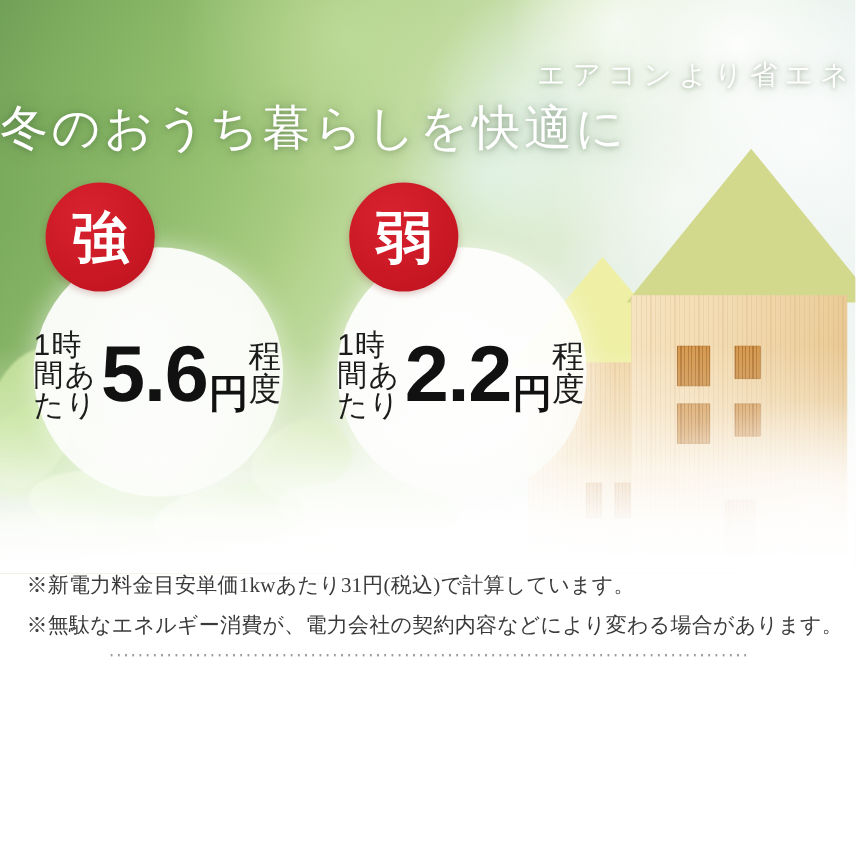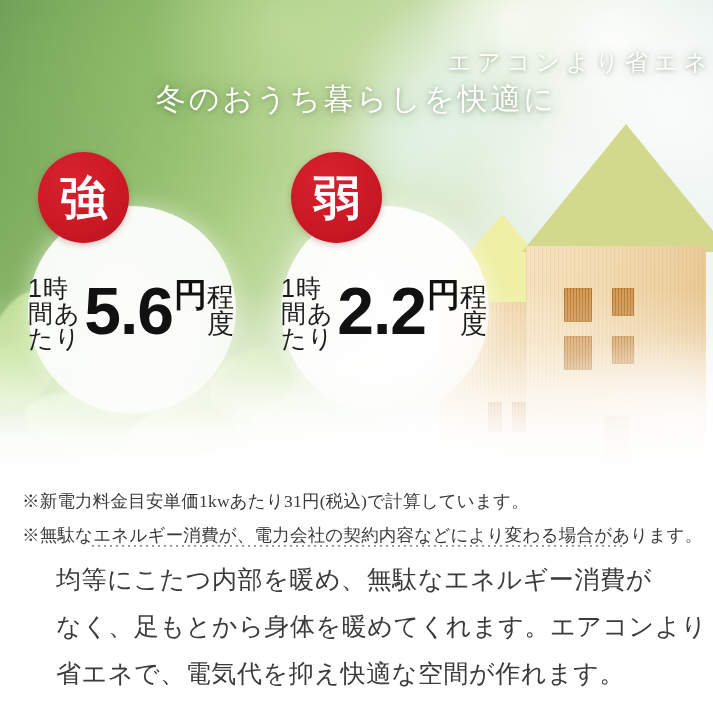"冬のおうち暮らしを快適に" .title { font-size: 30px -> 40px; text-align: center -> none }
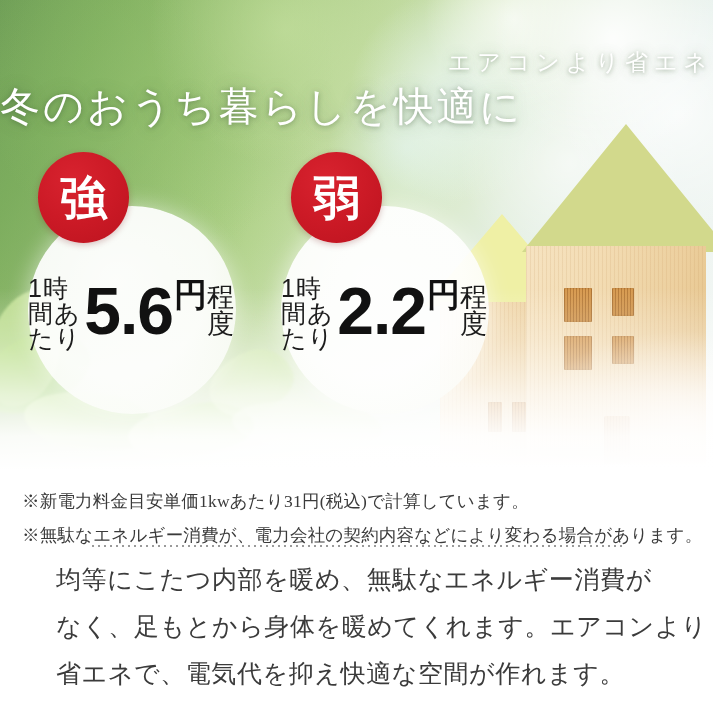"5.6" .price-row { align-items: flex-start -> flex-end }
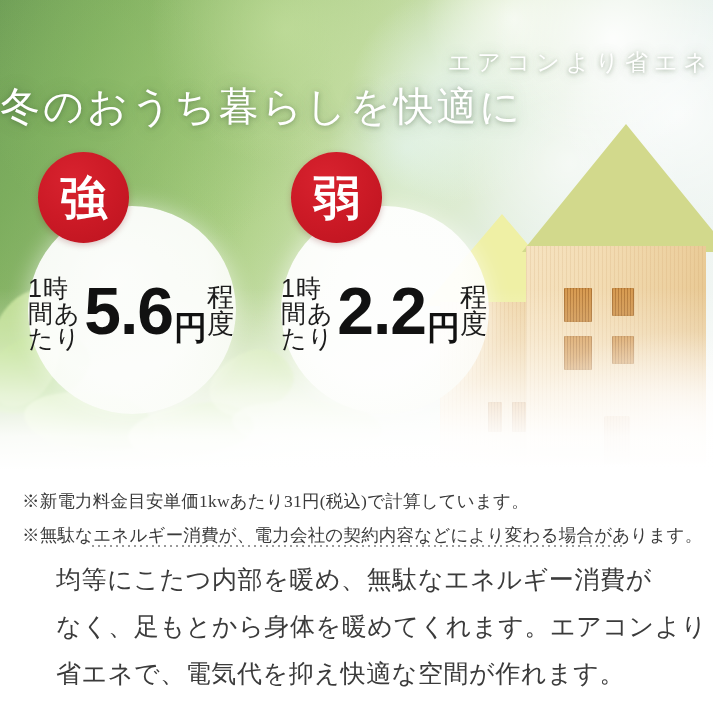"※新電力料金目安単価1kwあたり31円(税込)で計算しています。" .notes { top: 484px -> 470px }
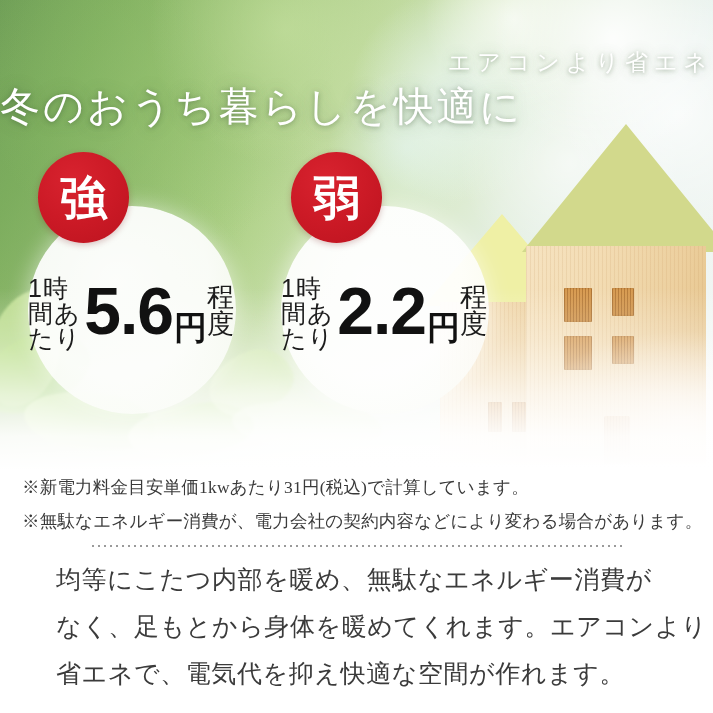"均等にこたつ内部を暖め、無駄なエネルギー消費が" div.body-copy { html: <div> <div>均等にこたつ内部を暖め、無駄なエネルギー消費が</div> <div>なく、足もとから身体を暖めてくれます。エアコンより</div> <div>省エネで、電気代を抑え快適な空間が作れます。</div> </div> -> none }
